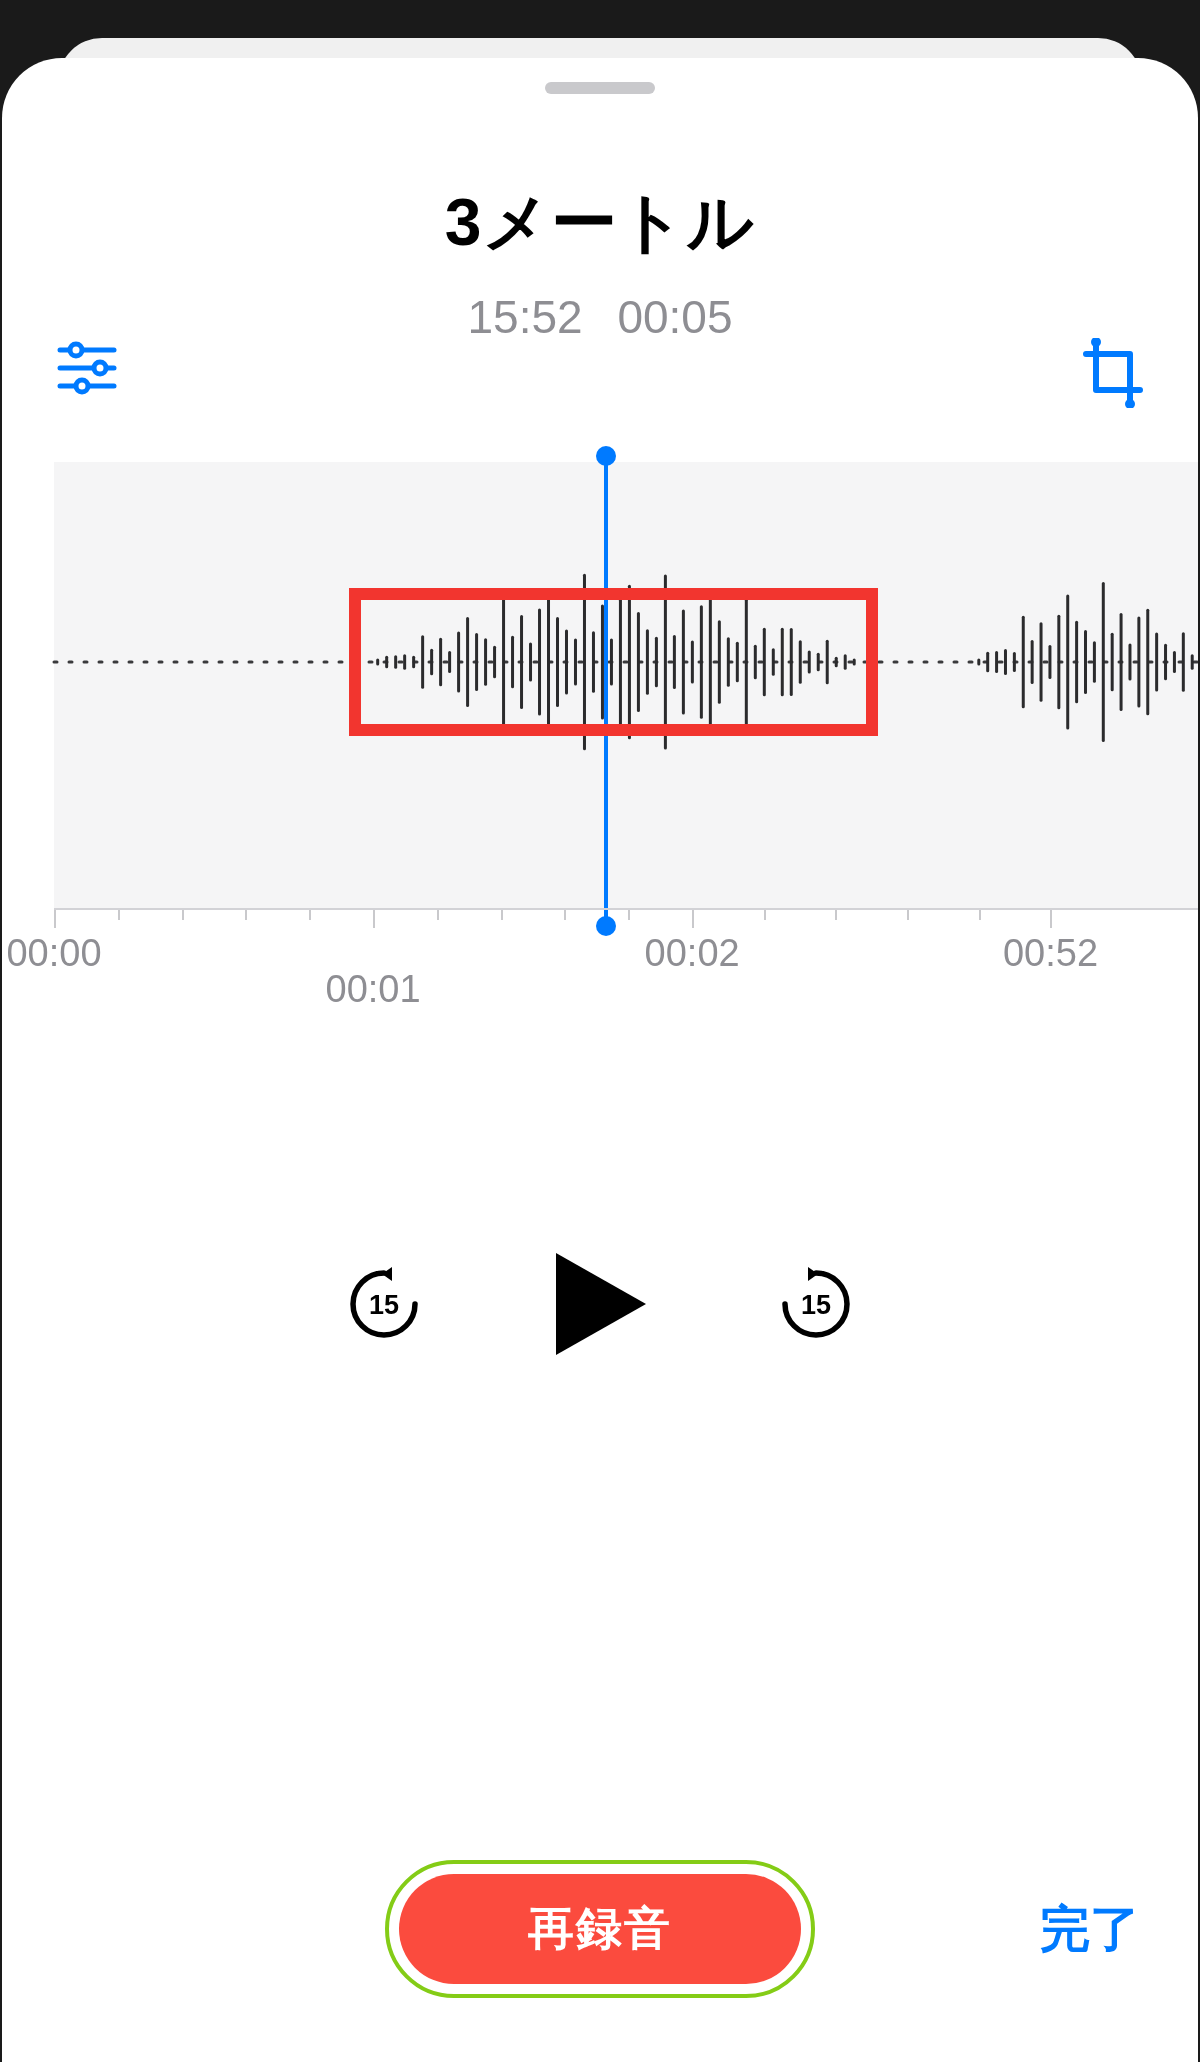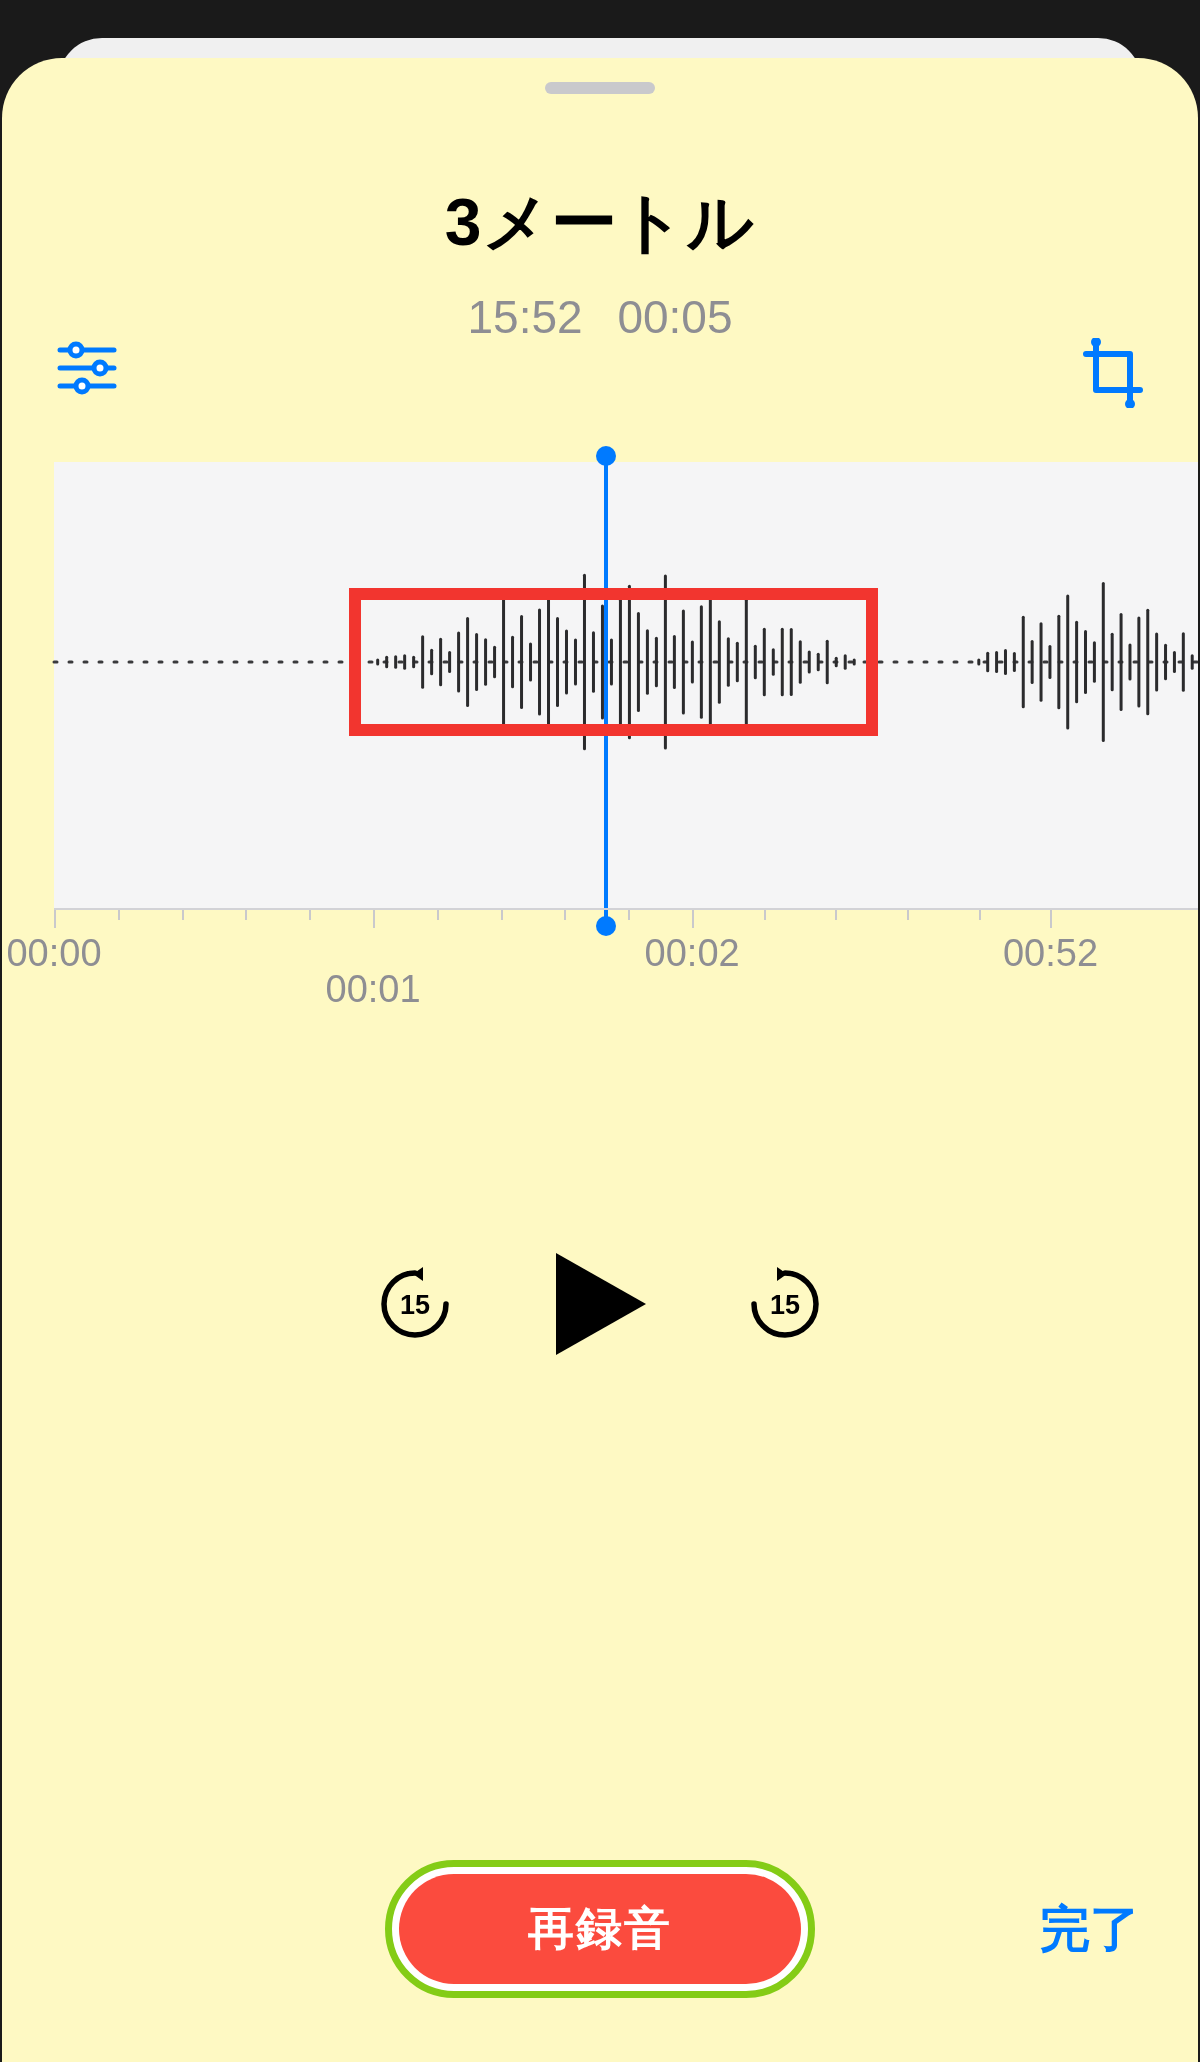"3メートル" .sheet { background: #fef9c3 -> #ffffff }
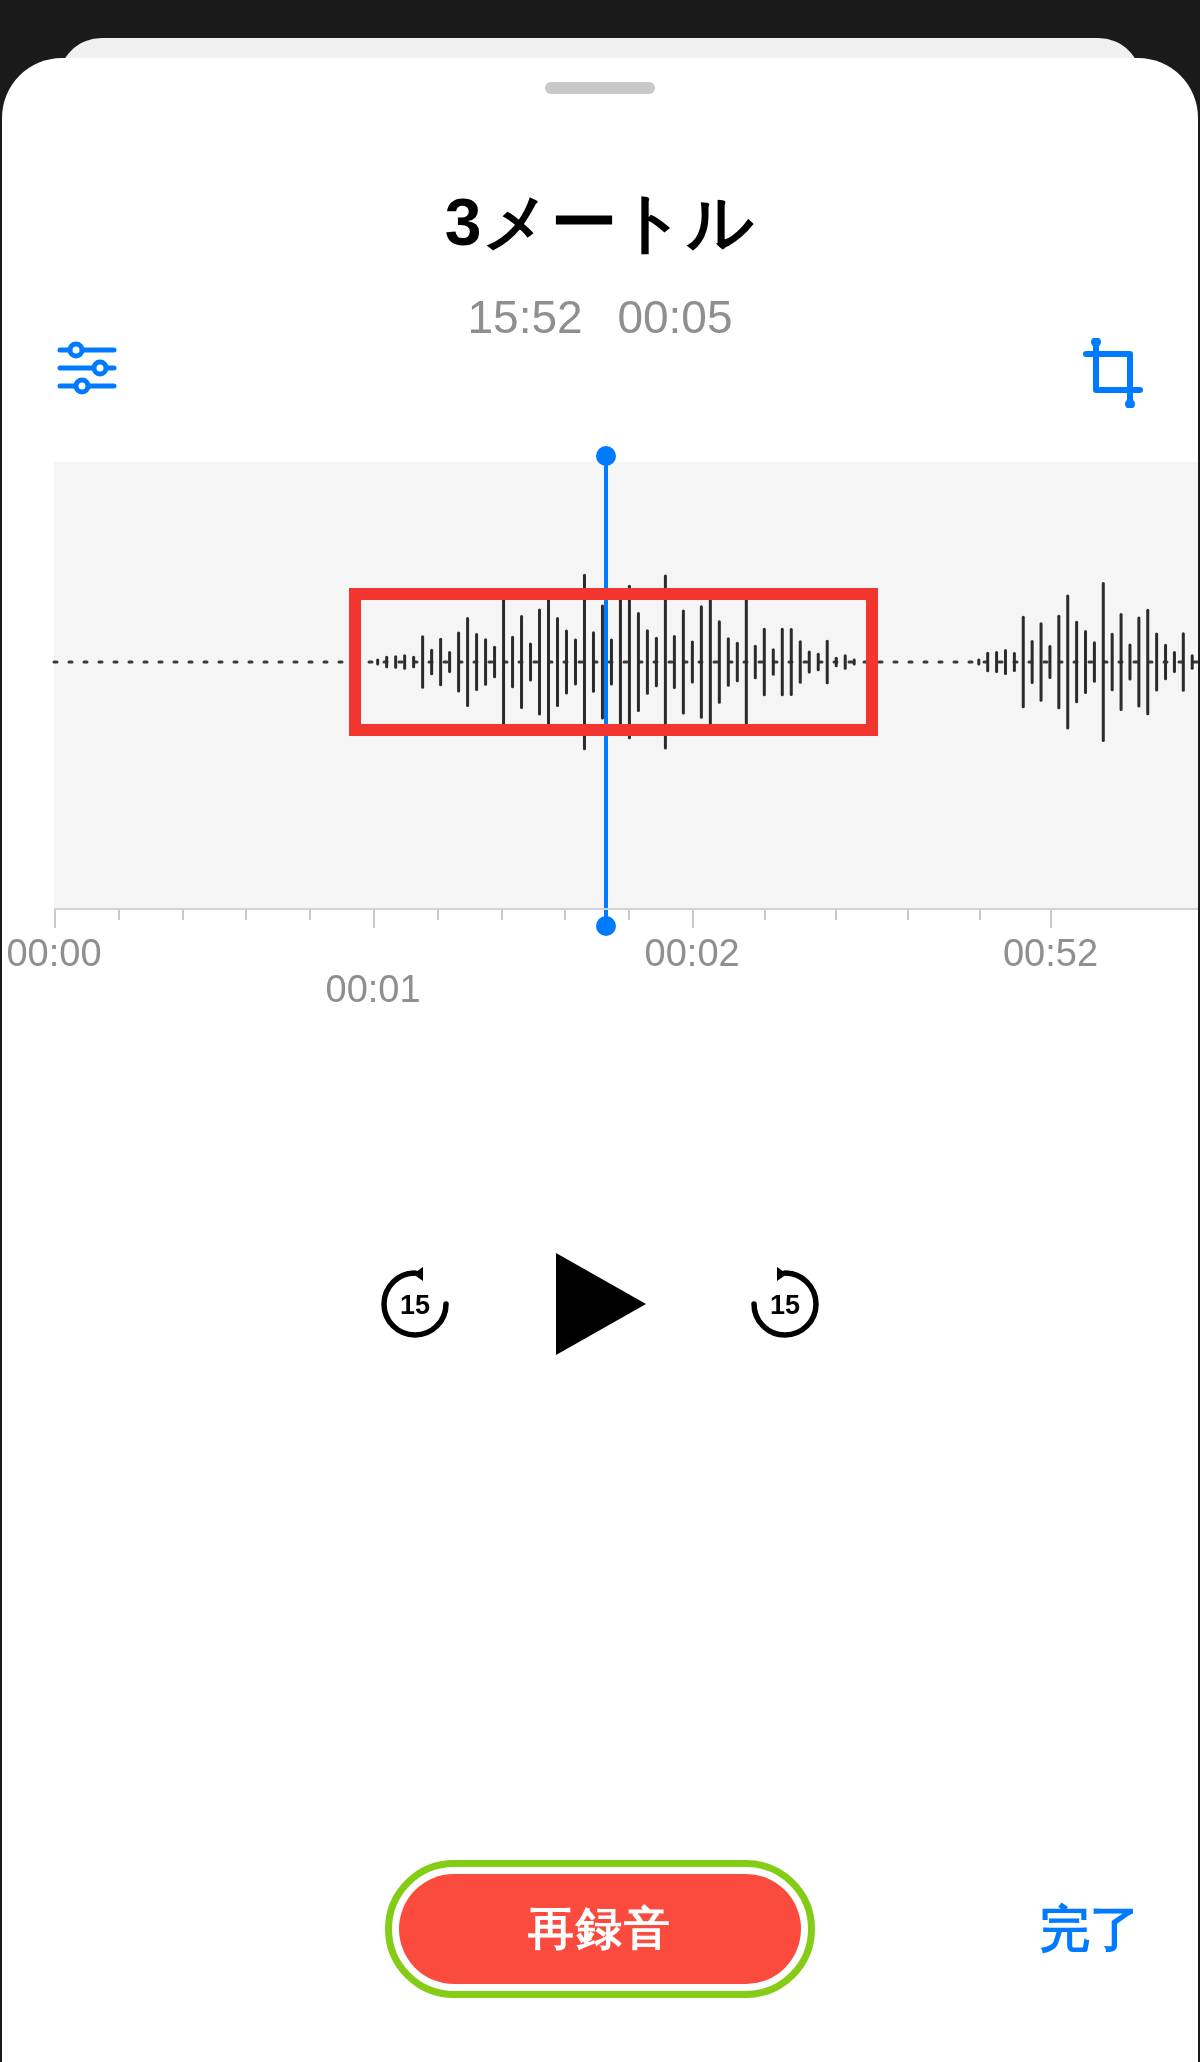"15" .transport { gap: 86px -> 117px }
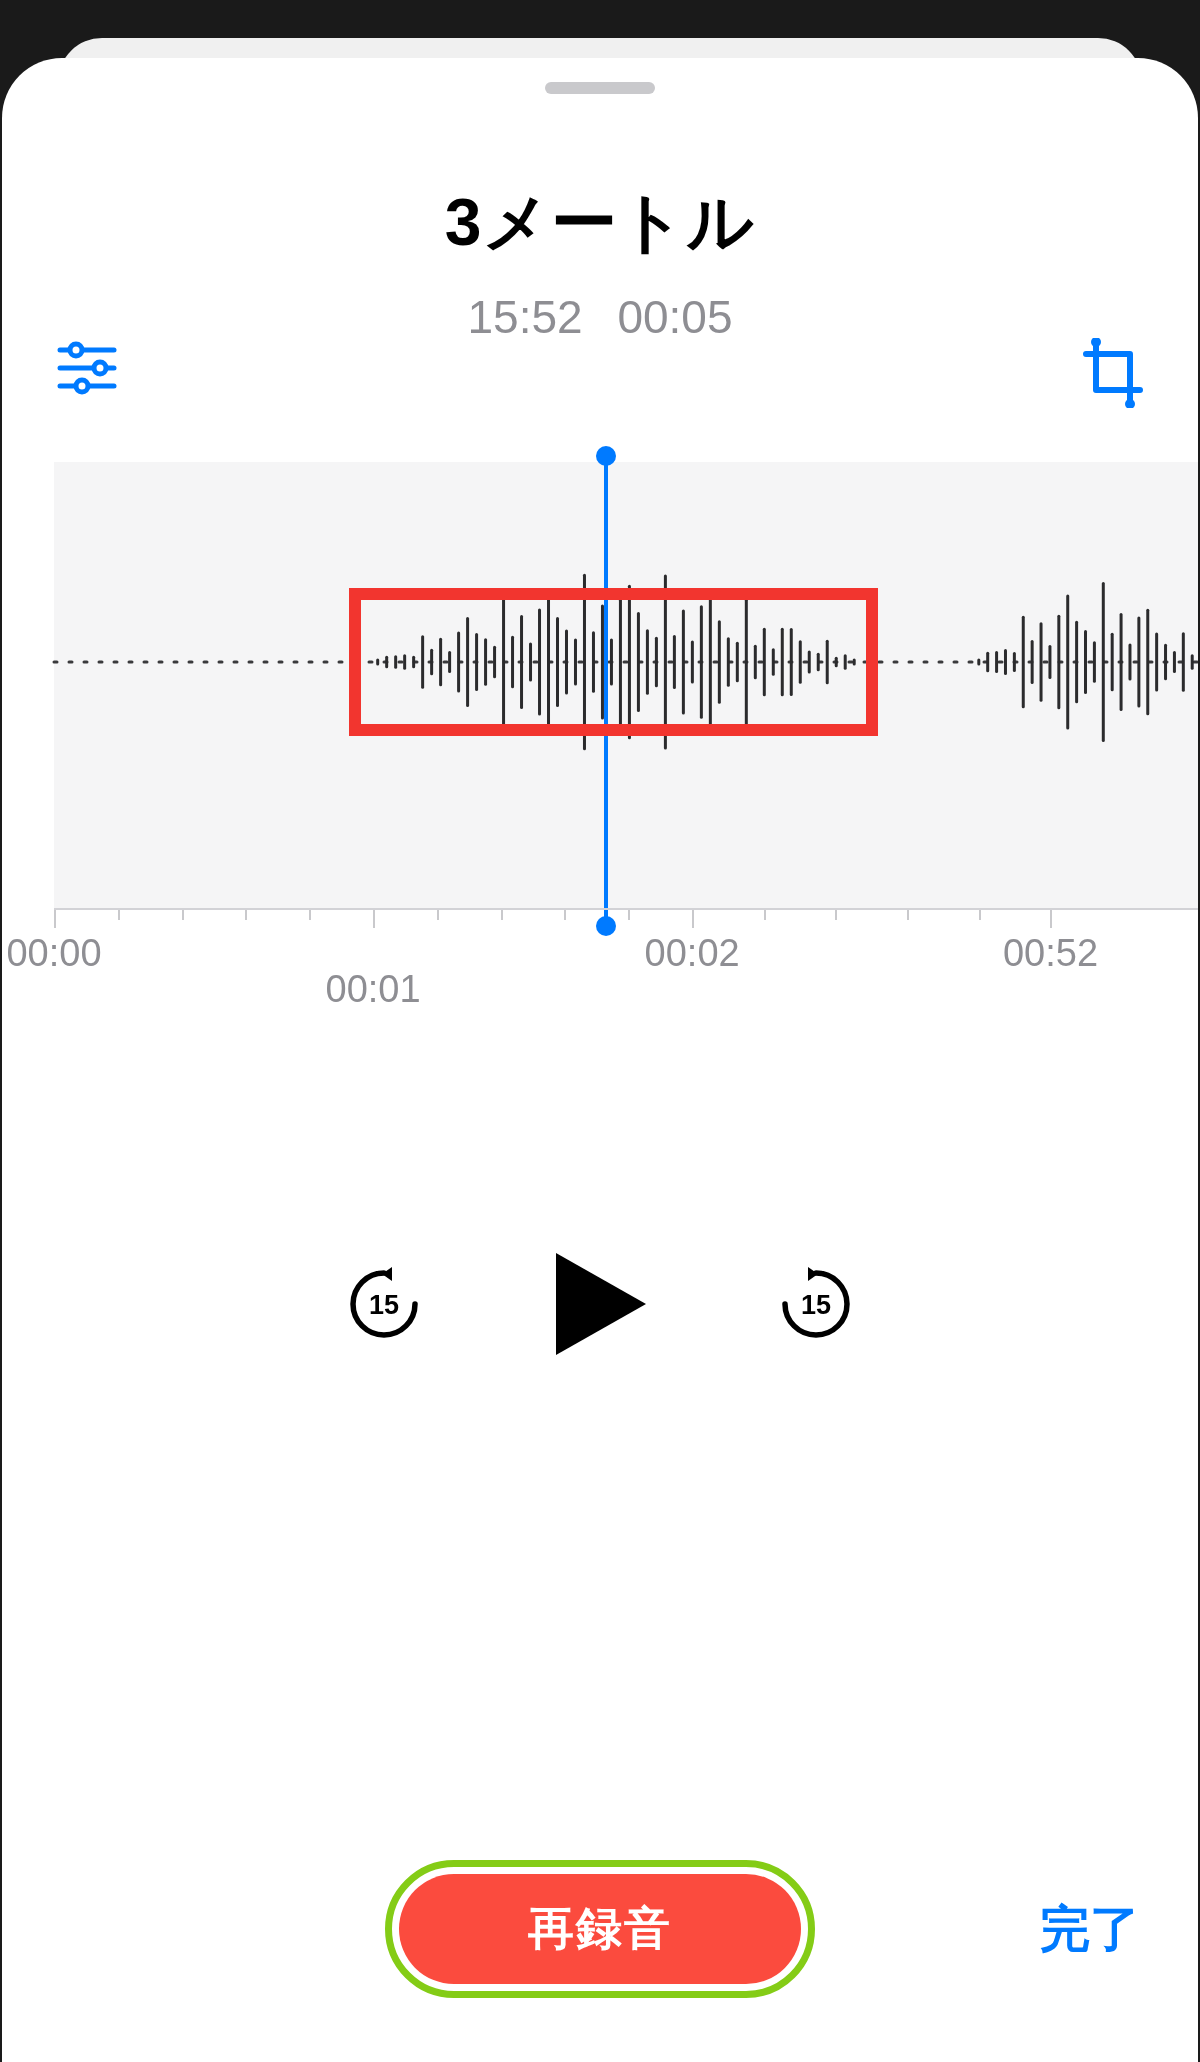"再録音" .record-outer { border: 7px solid #84cc16 -> 4px solid #84cc16 }
